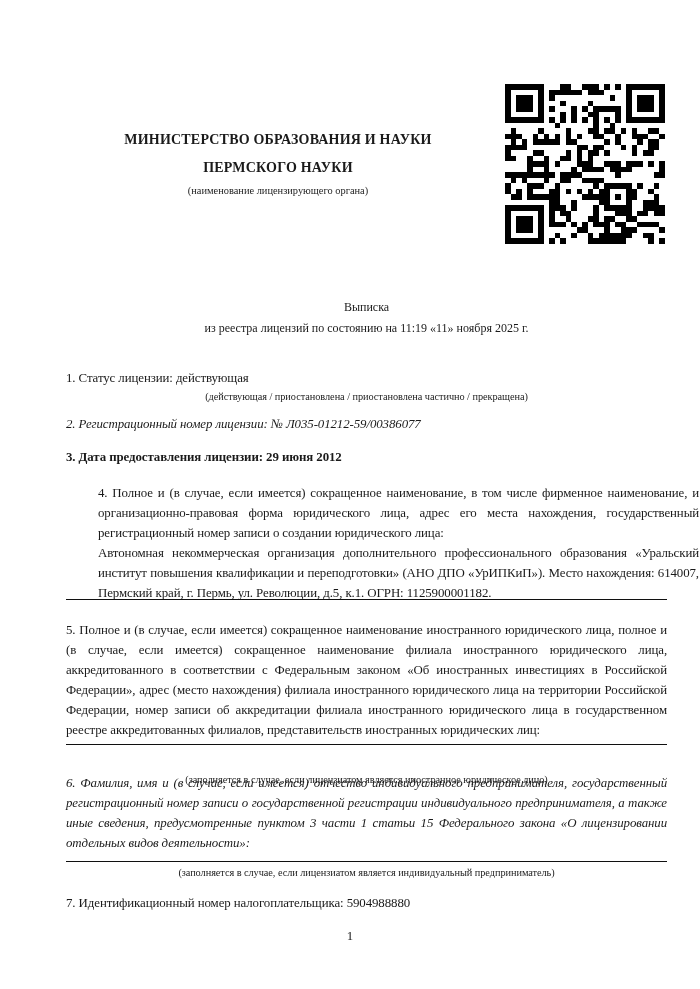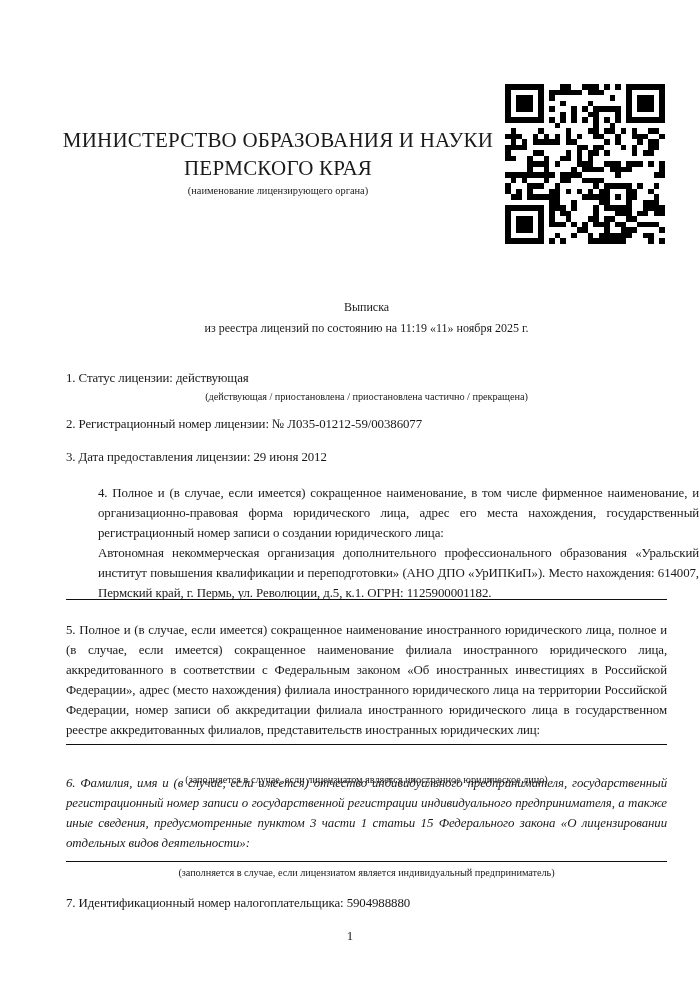"МИНИСТЕРСТВО ОБРАЗОВАНИЯ И НАУКИ" .ministry-name { font-size: 21px -> 14px; font-weight: normal -> bold }
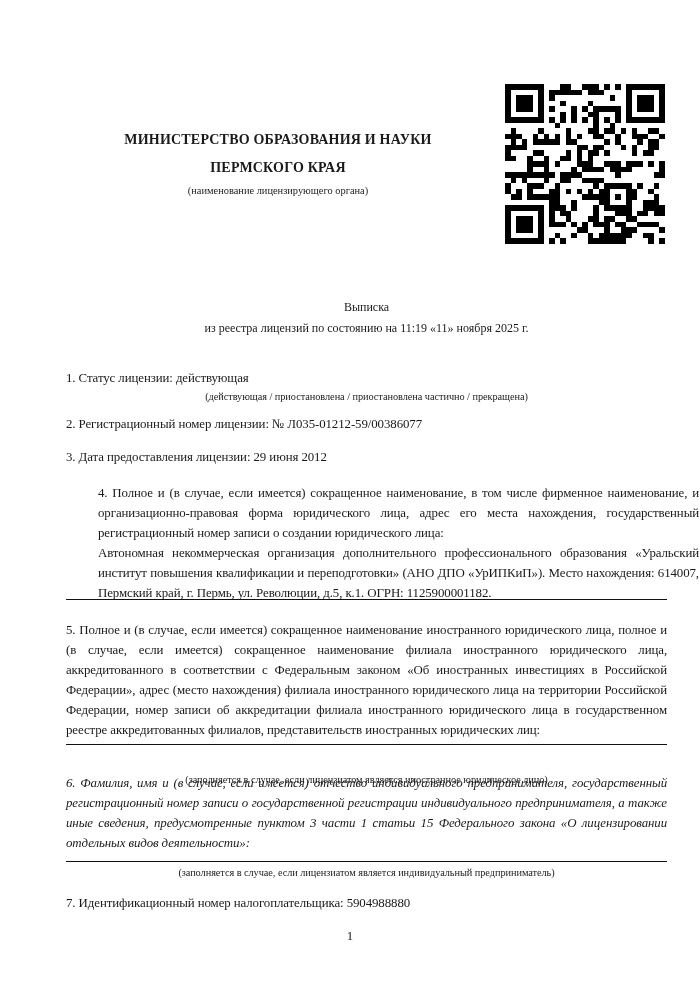"ПЕРМСКОГО КРАЯ" div.ministry-name { text: КРАЯ -> НАУКИ }
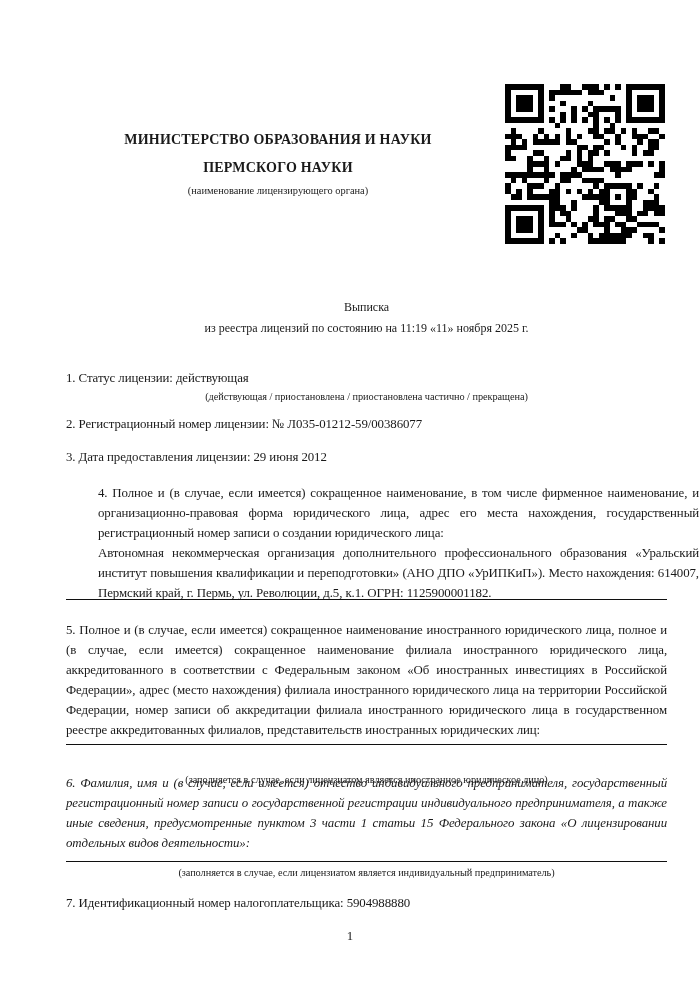"2. Регистрационный номер лицензии: №" #item-2 { font-style: none -> italic }
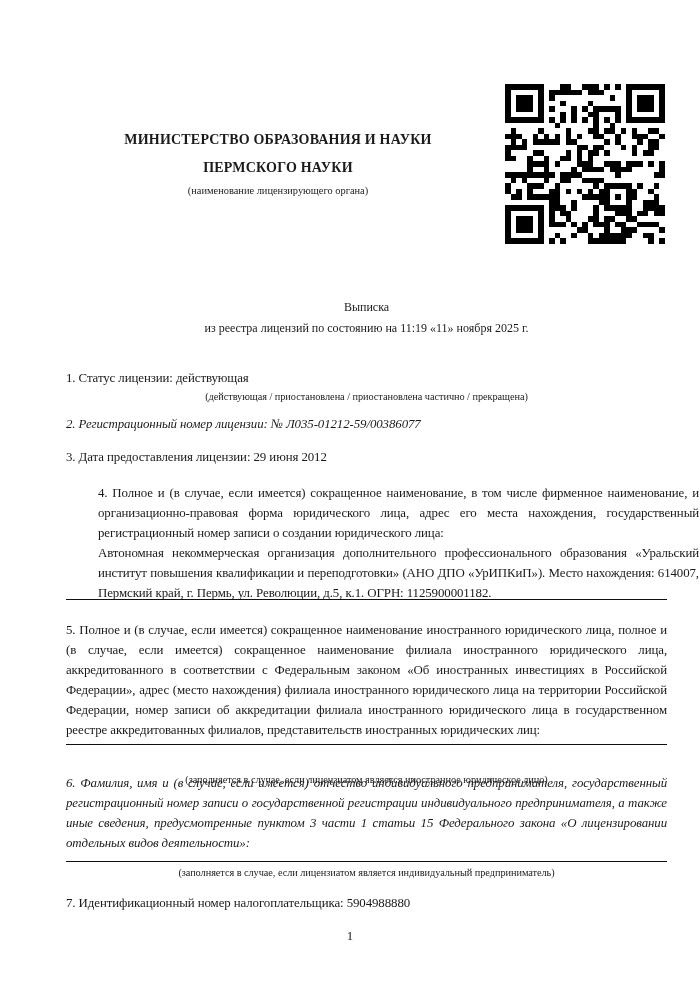"3. Дата предоставления лицензии: 29" #item-3 { font-weight: none -> bold }
